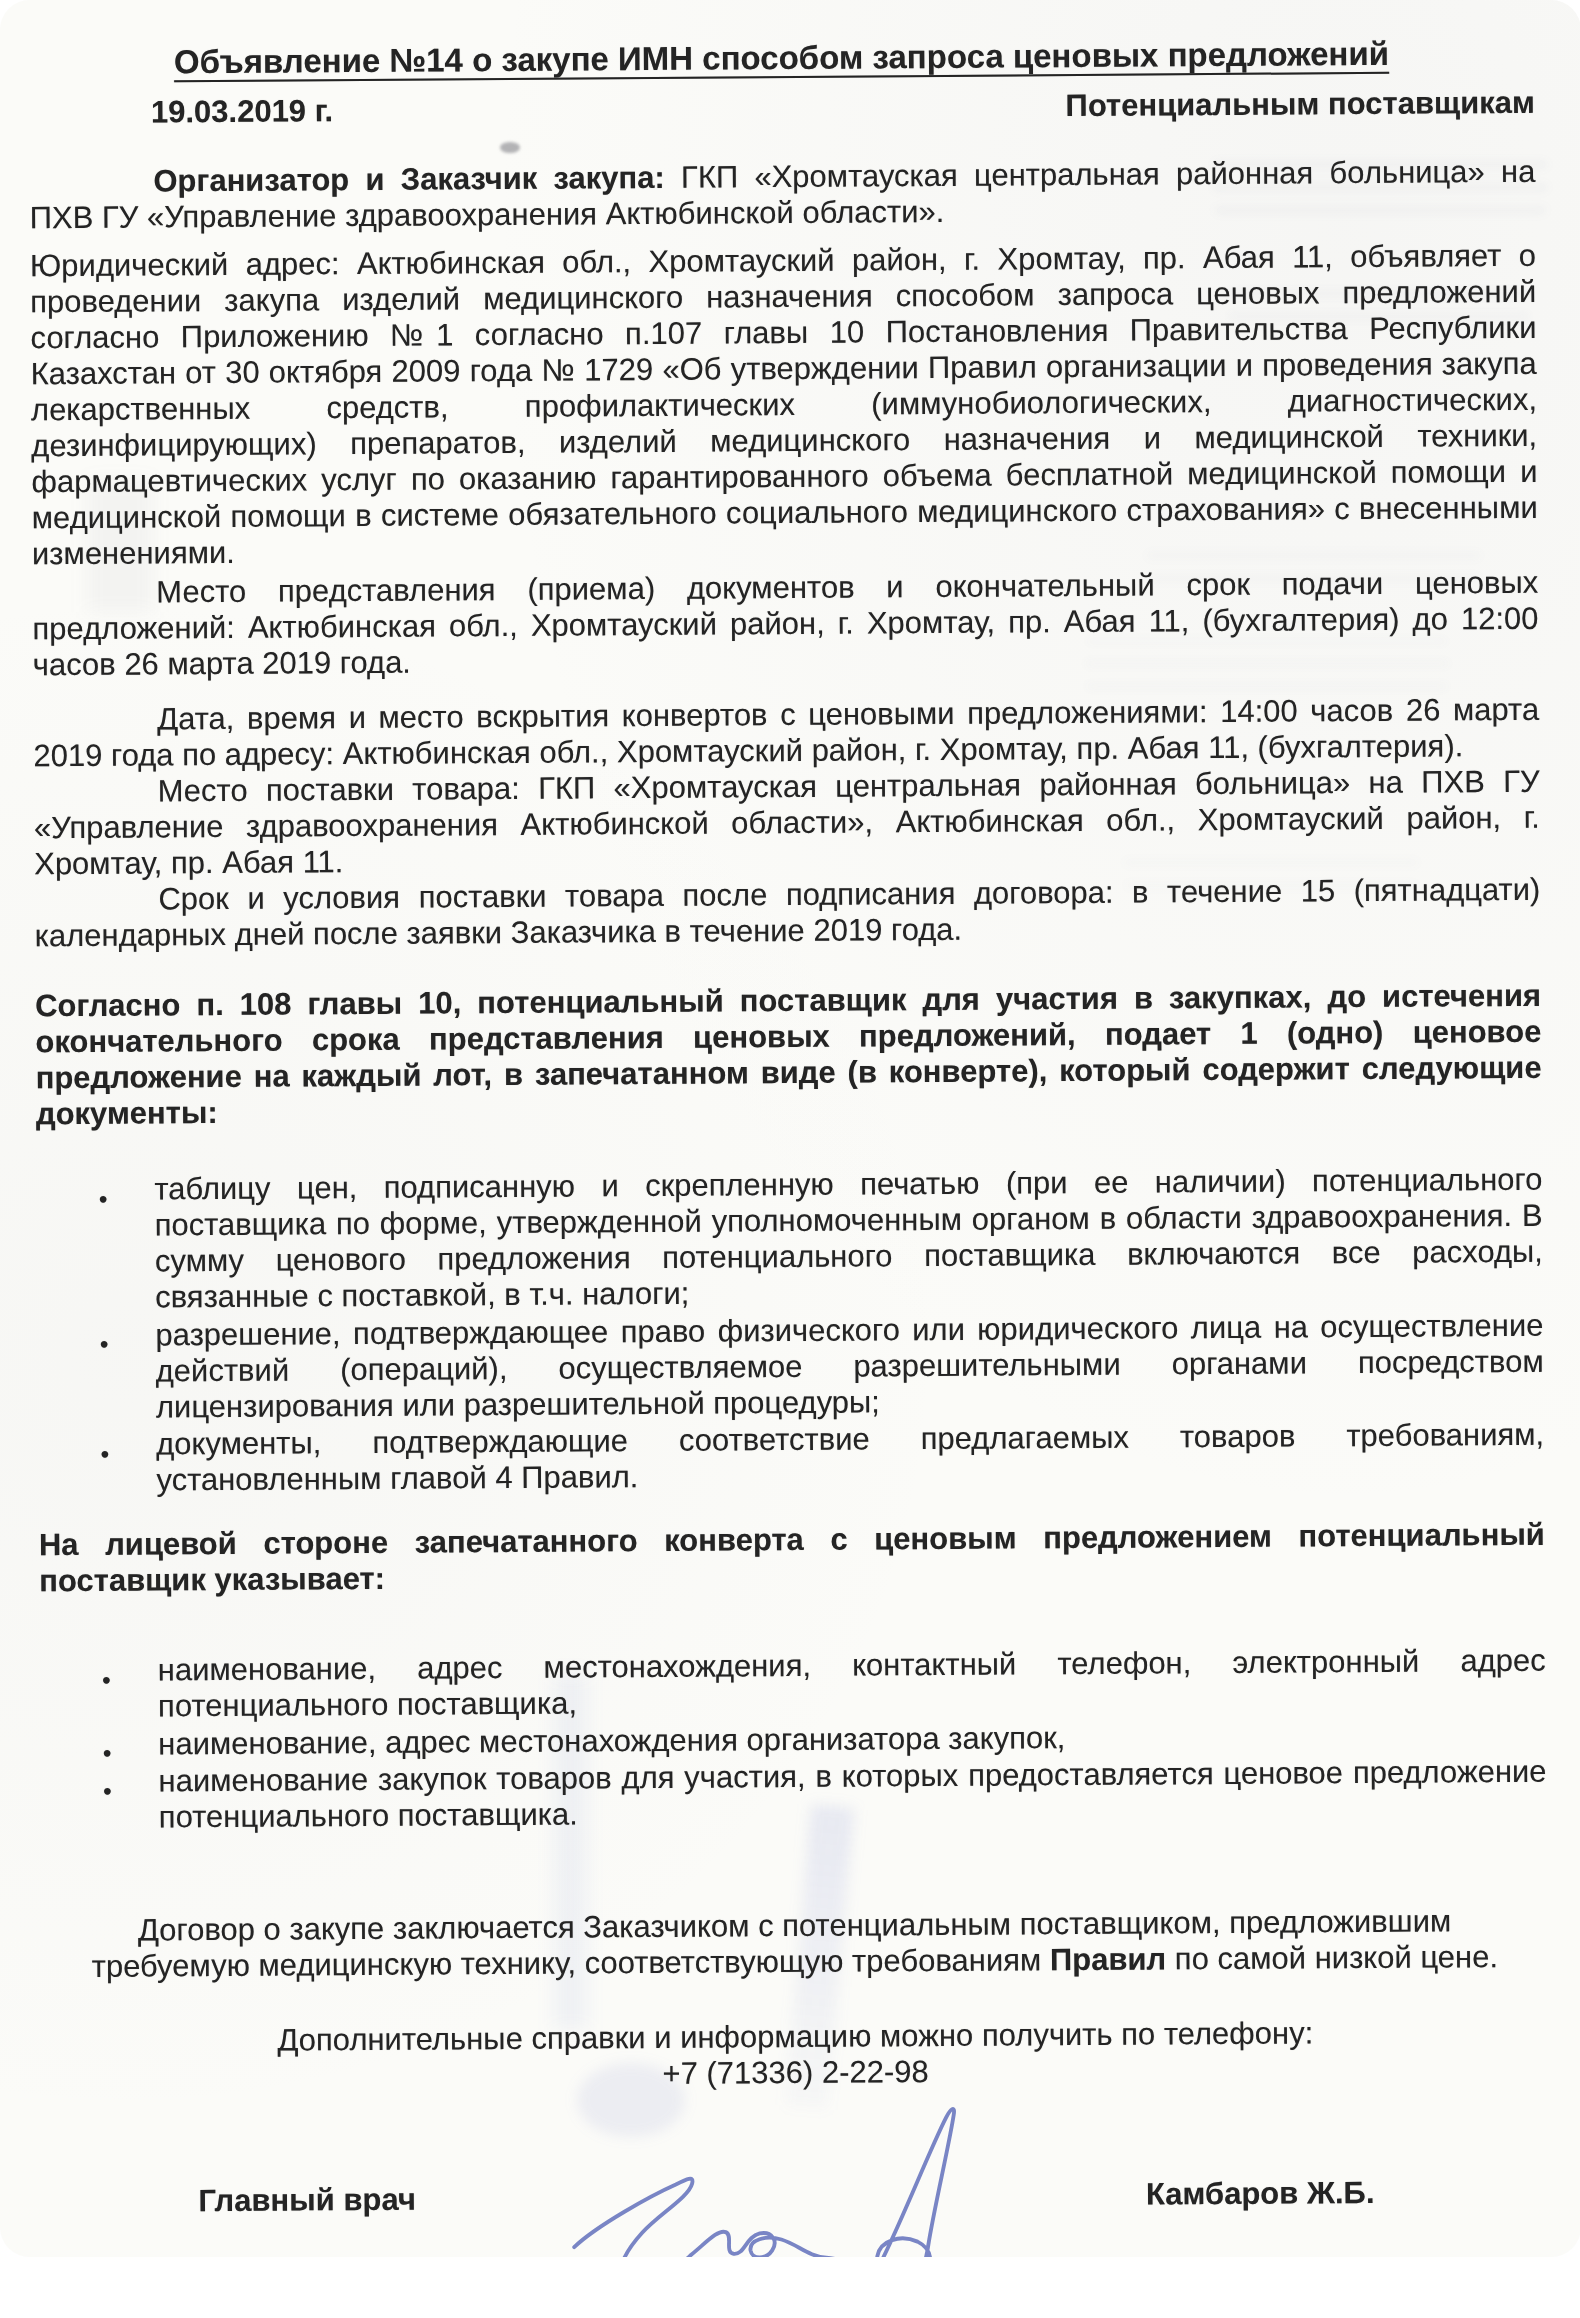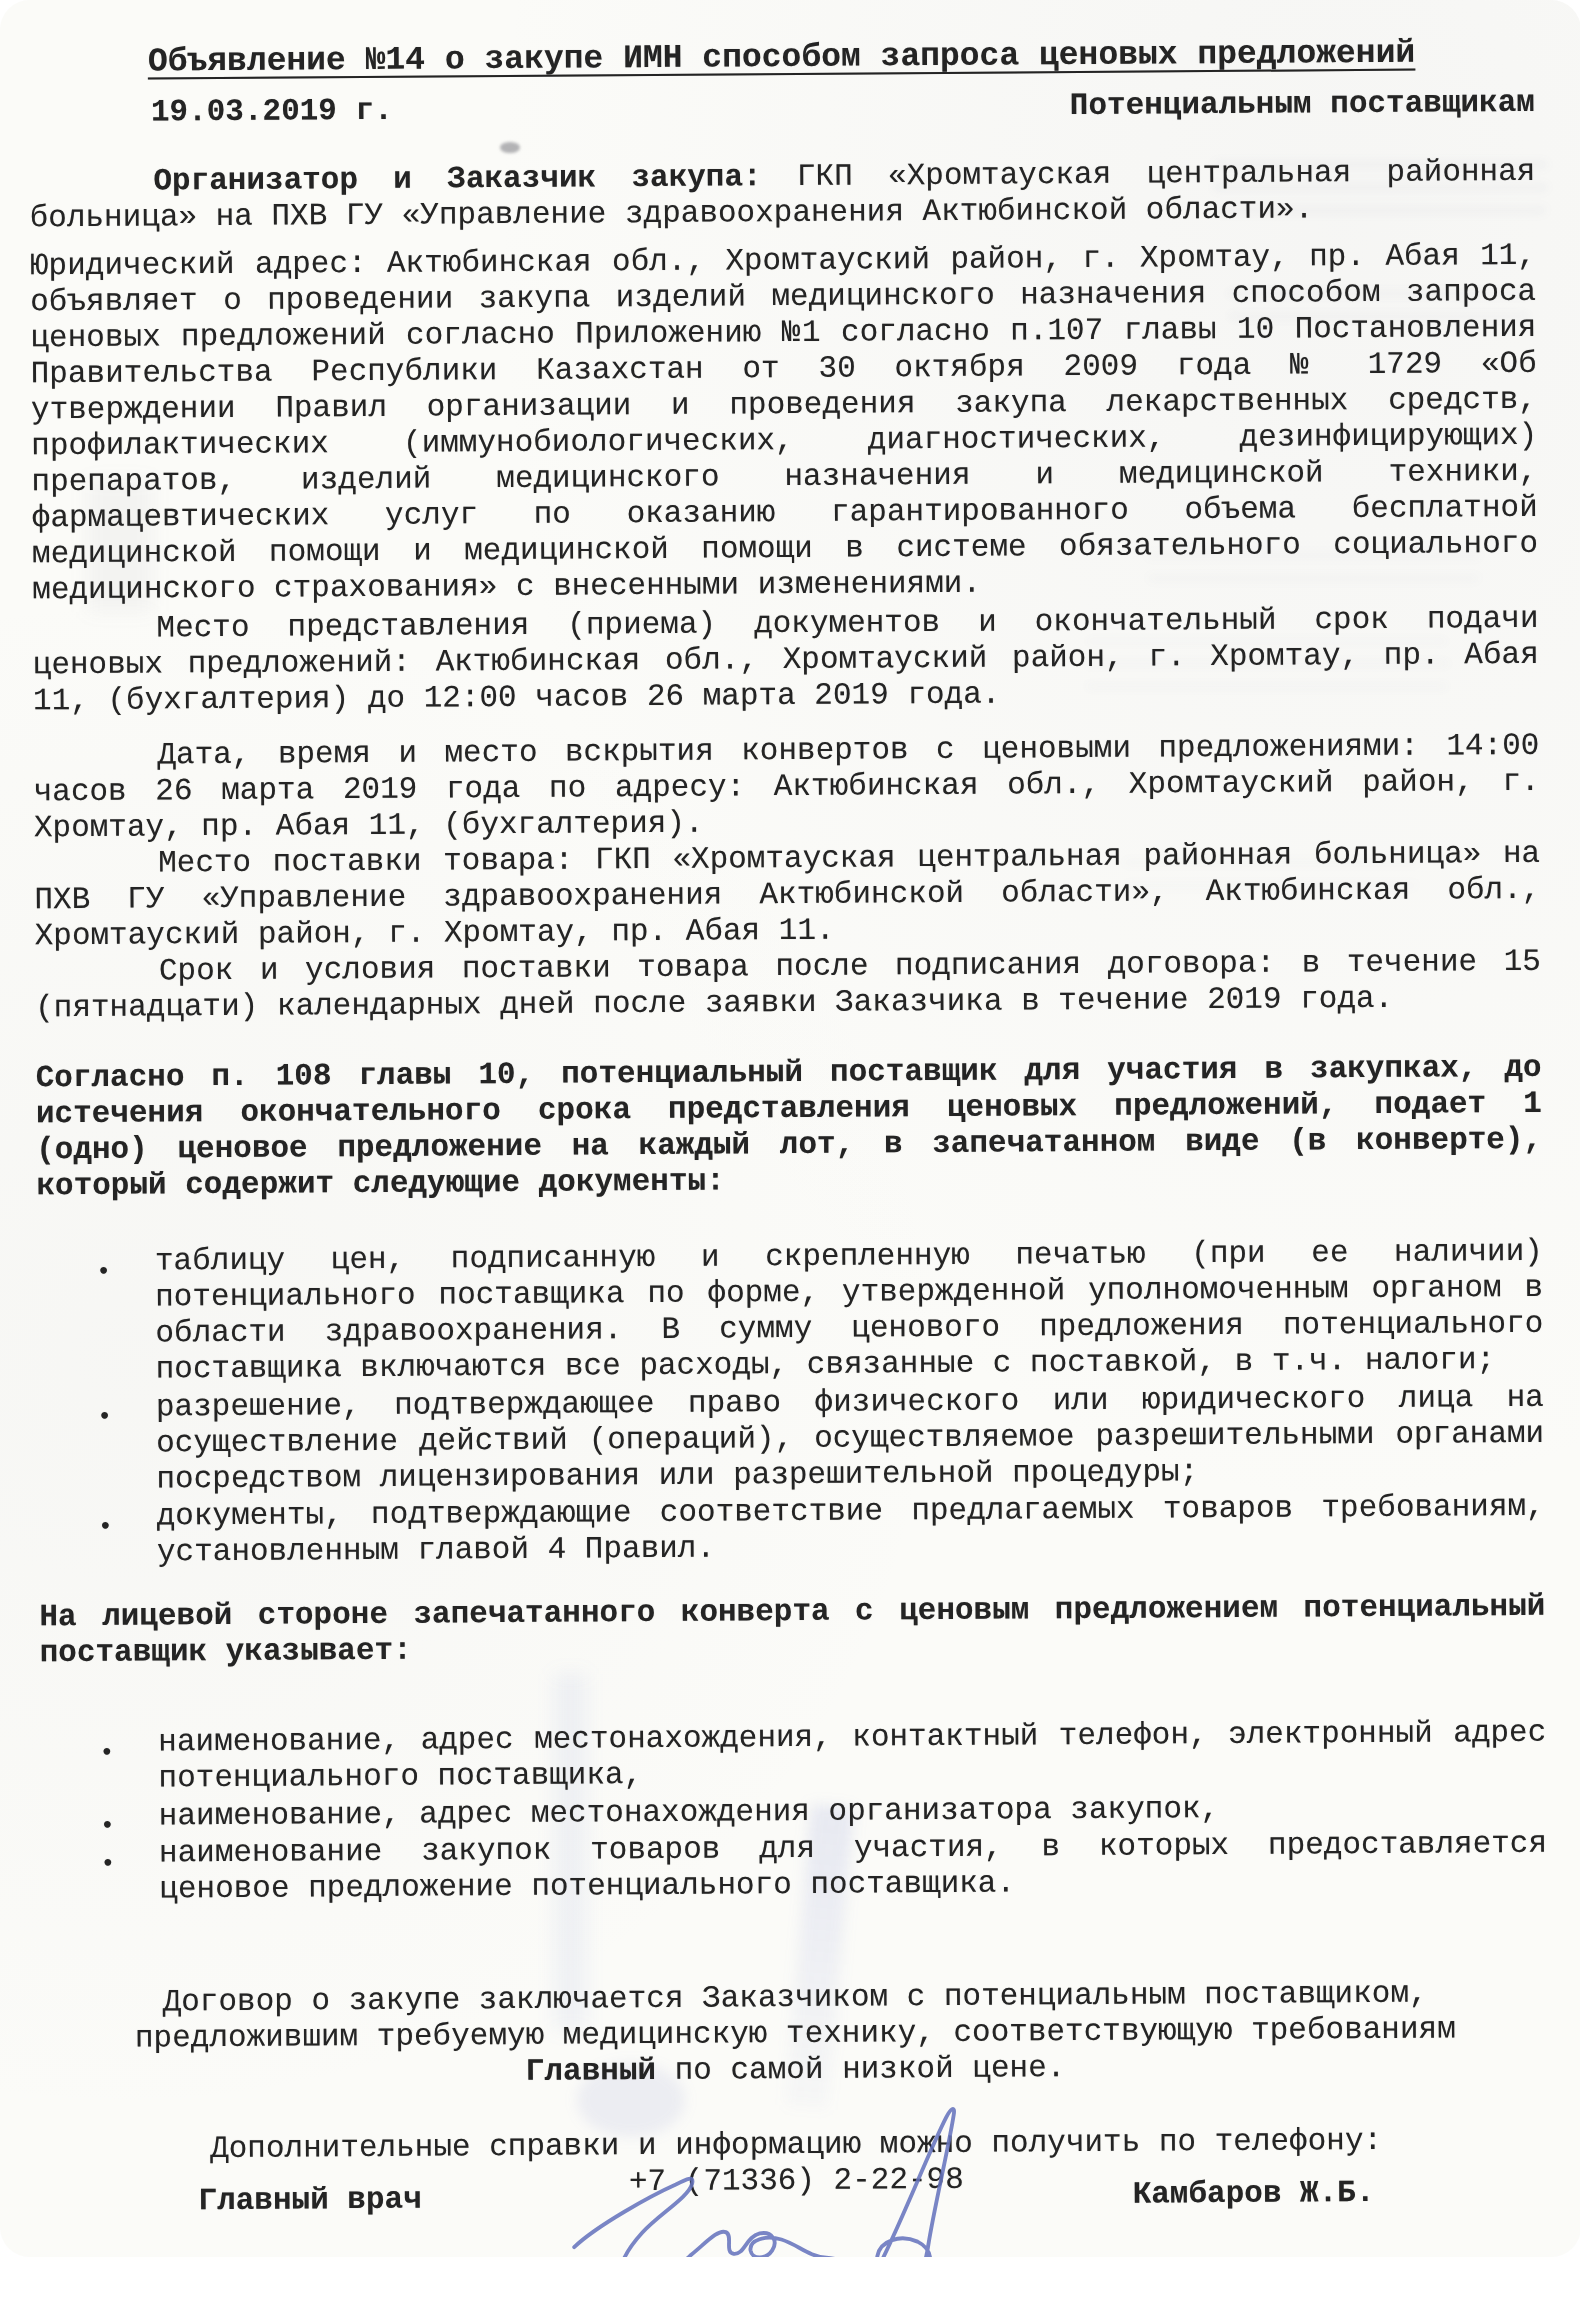"Объявление №14 о закупе ИМН" .page { font-family: Liberation Mono, monospace -> Liberation Sans, sans-serif }
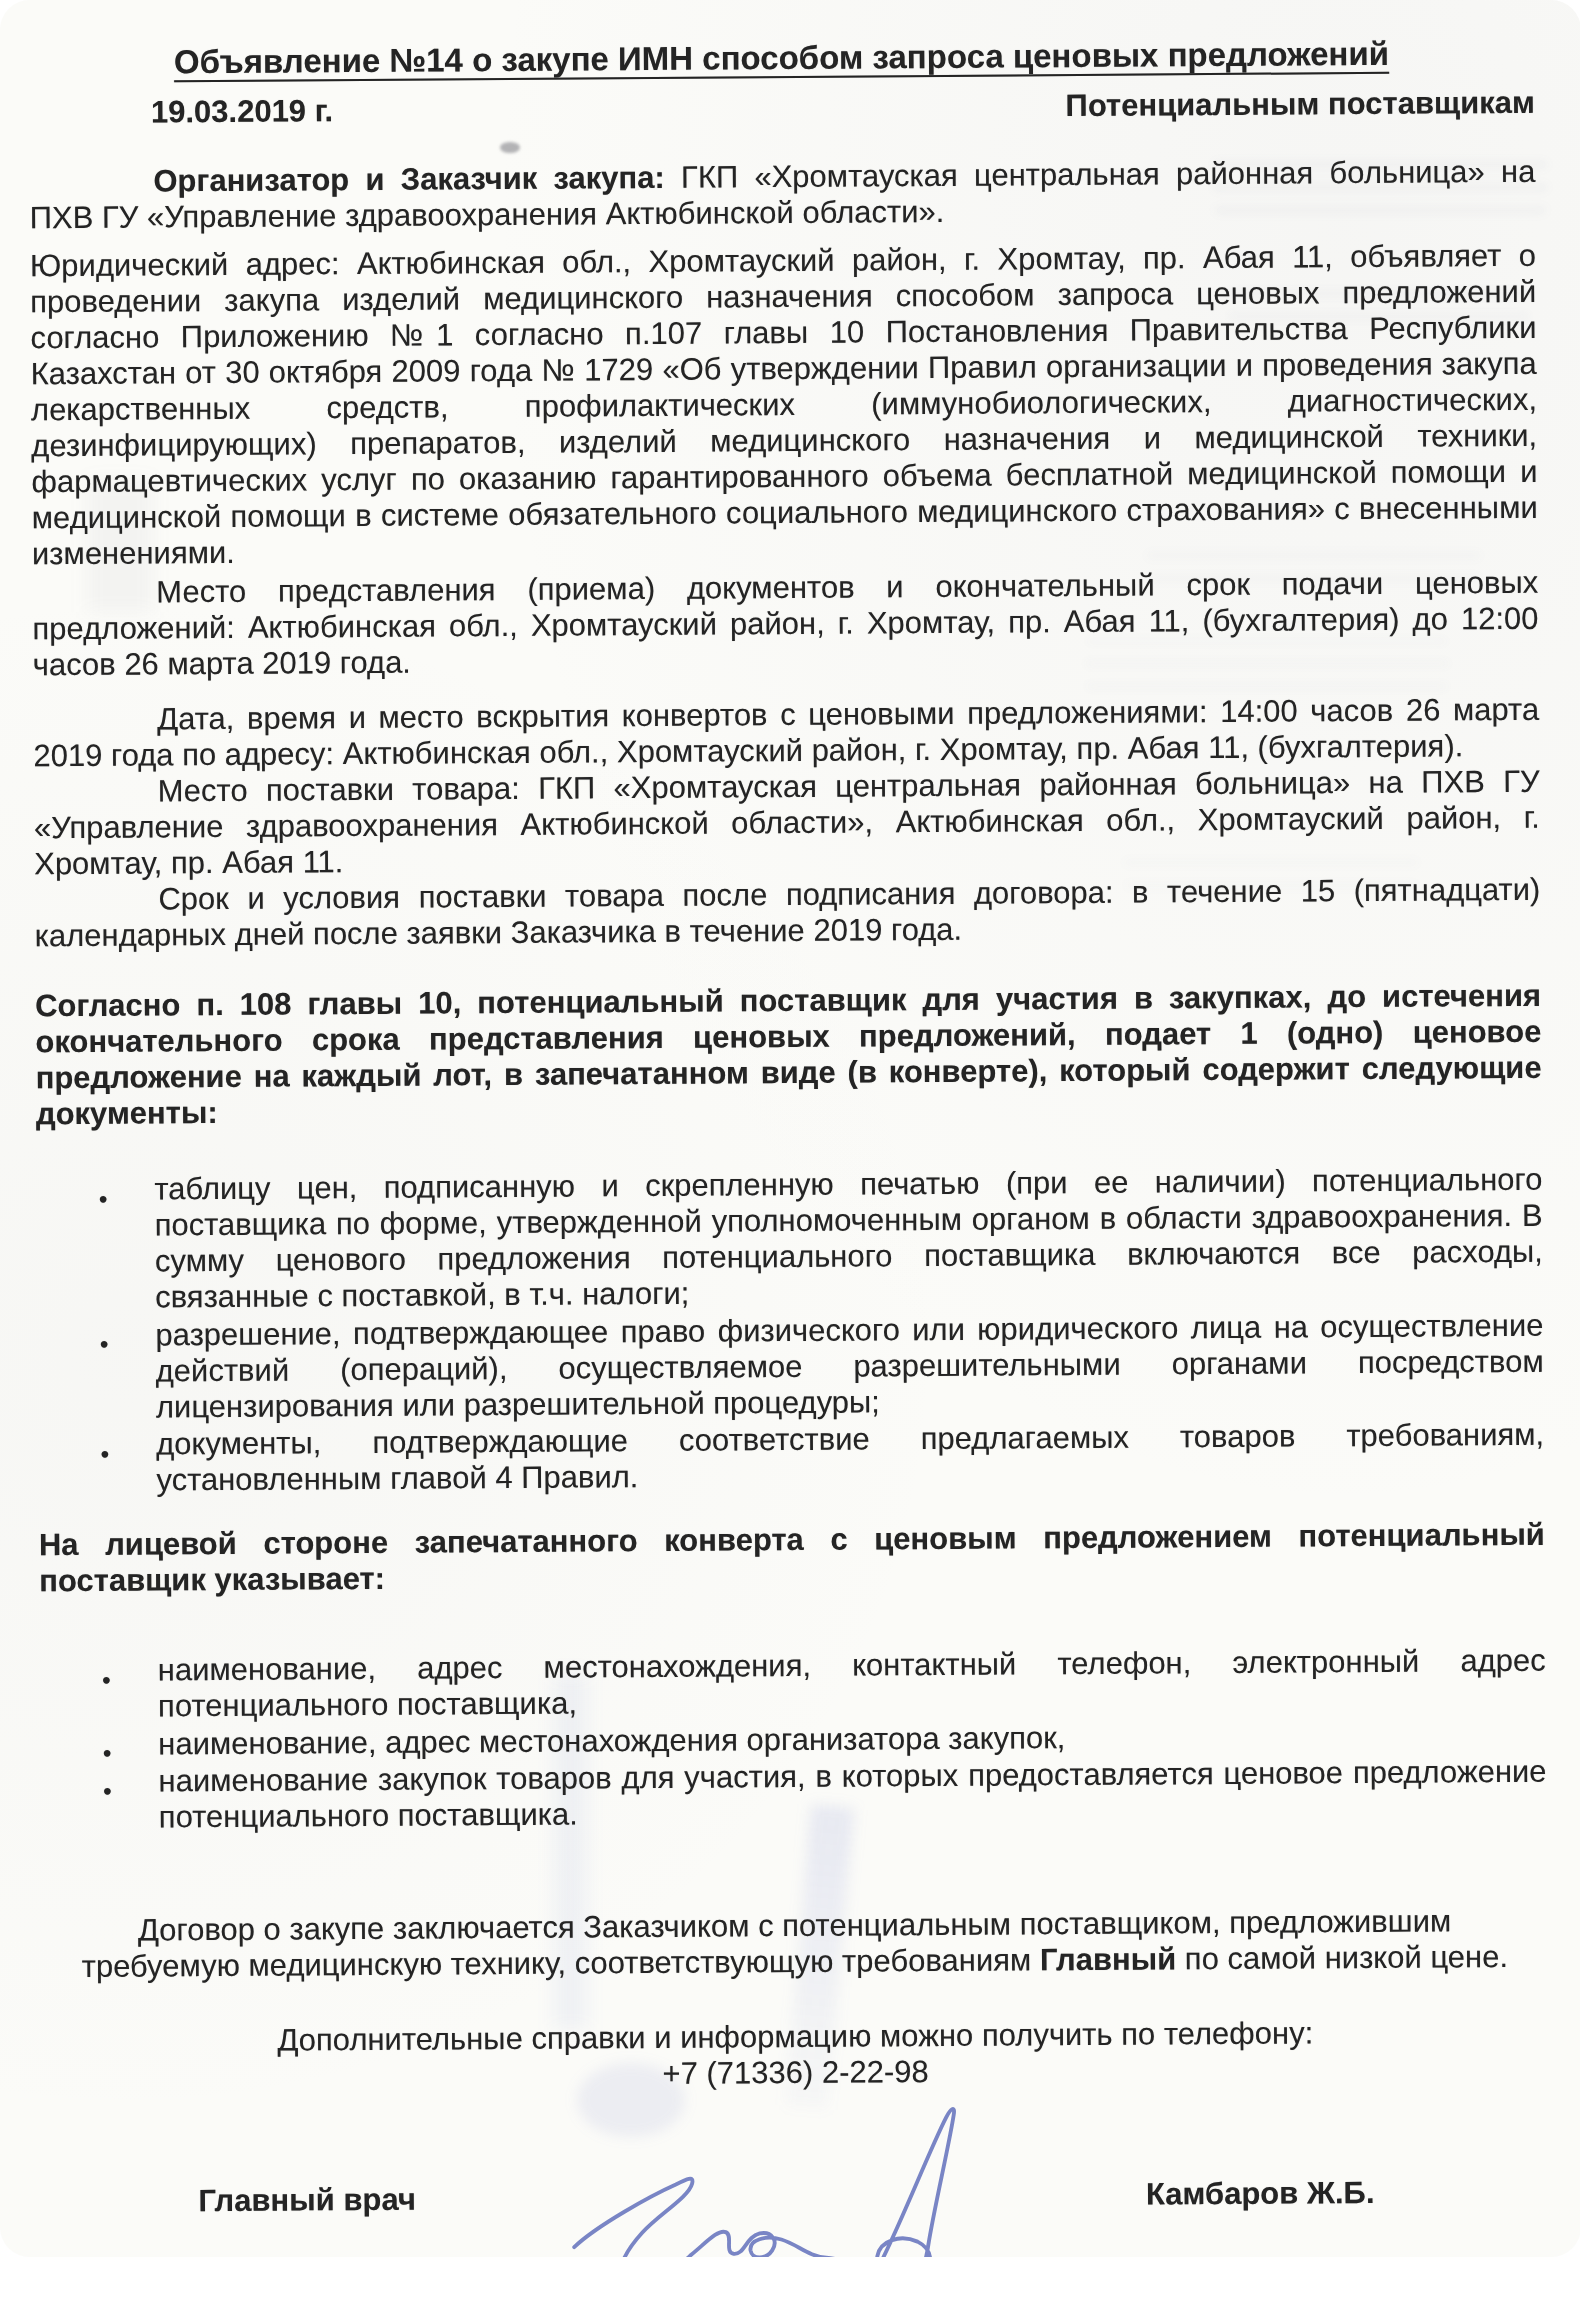"Главный" b { text: Главный -> Правил }
